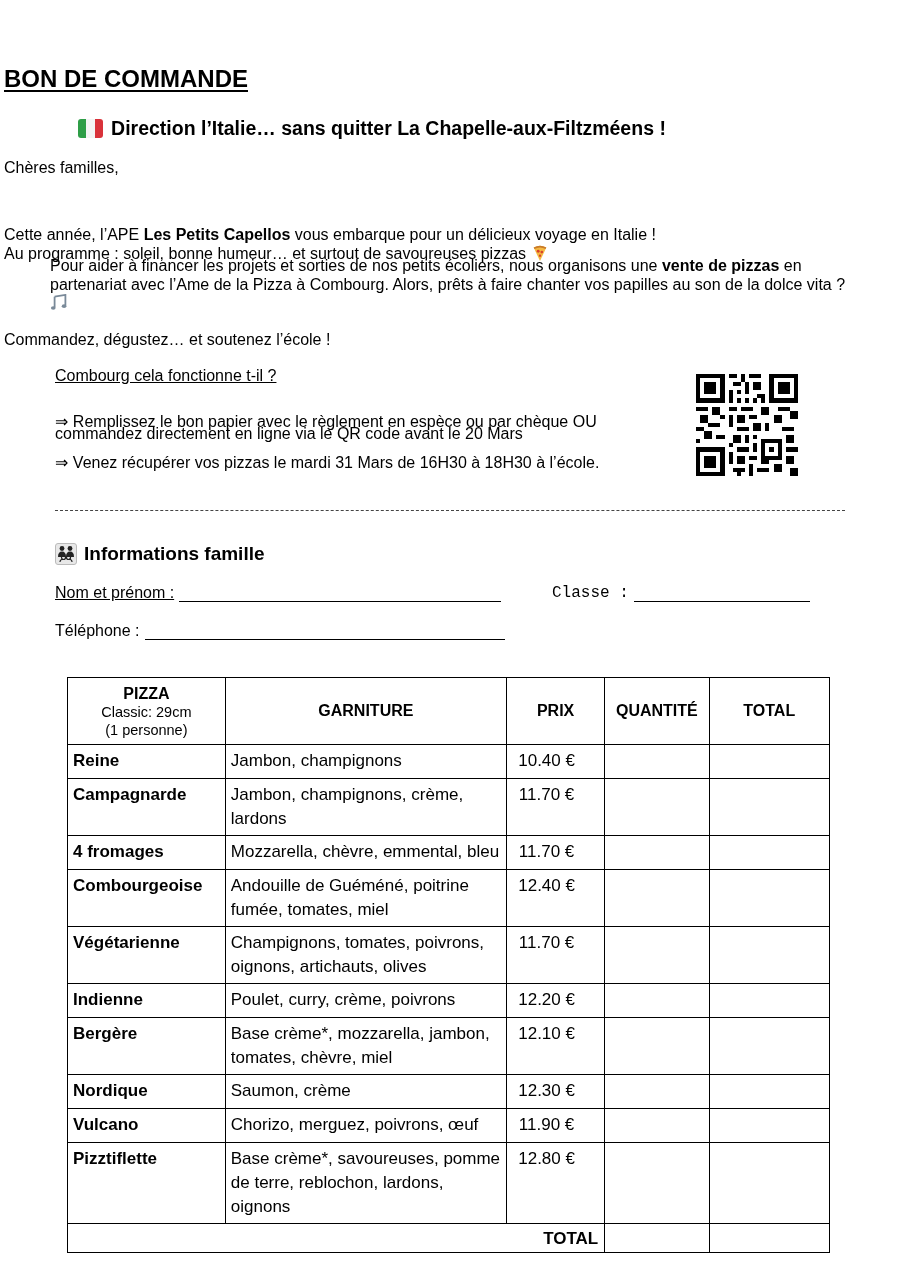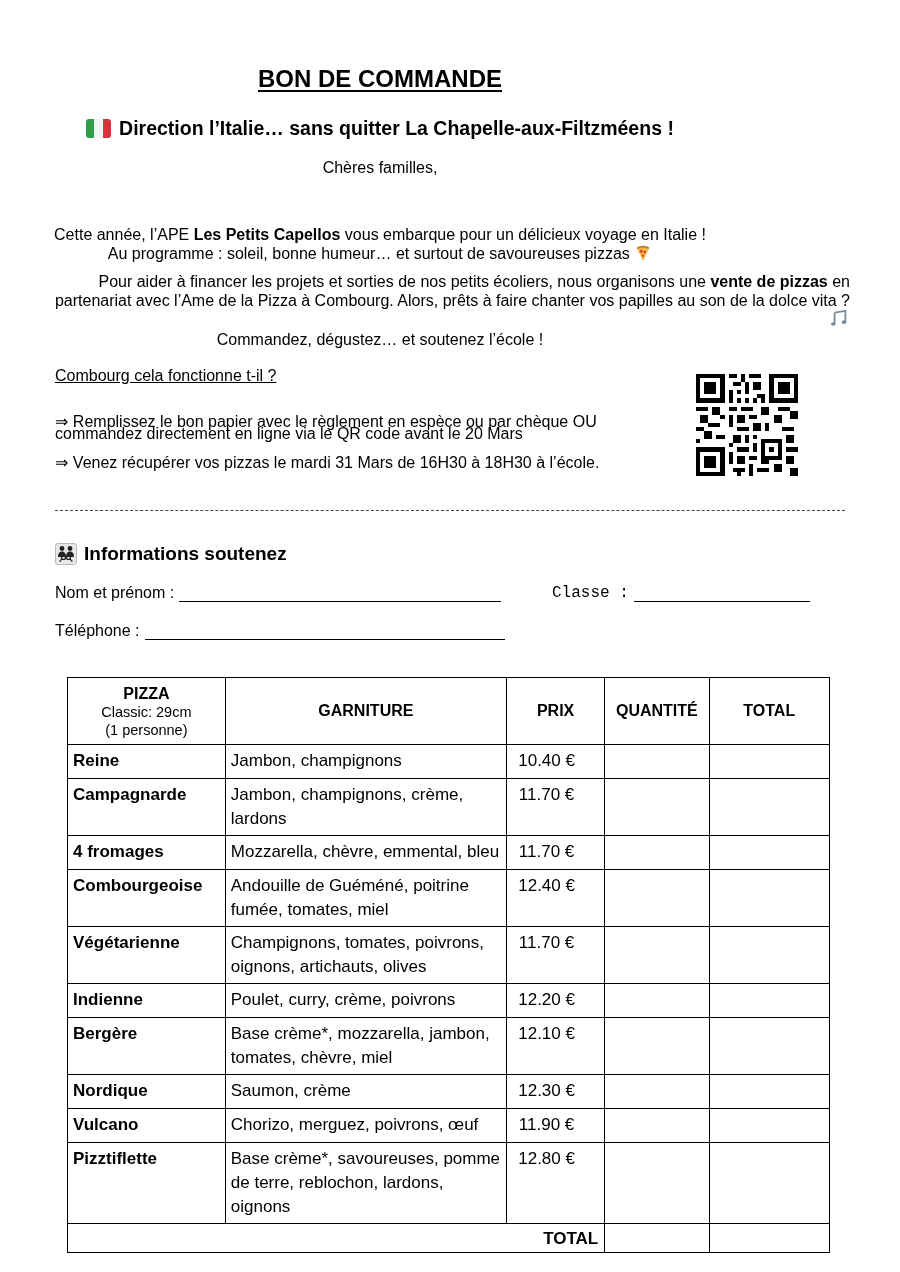"BON DE COMMANDE" .center { left: 12px -> 4px; text-align: center -> left }
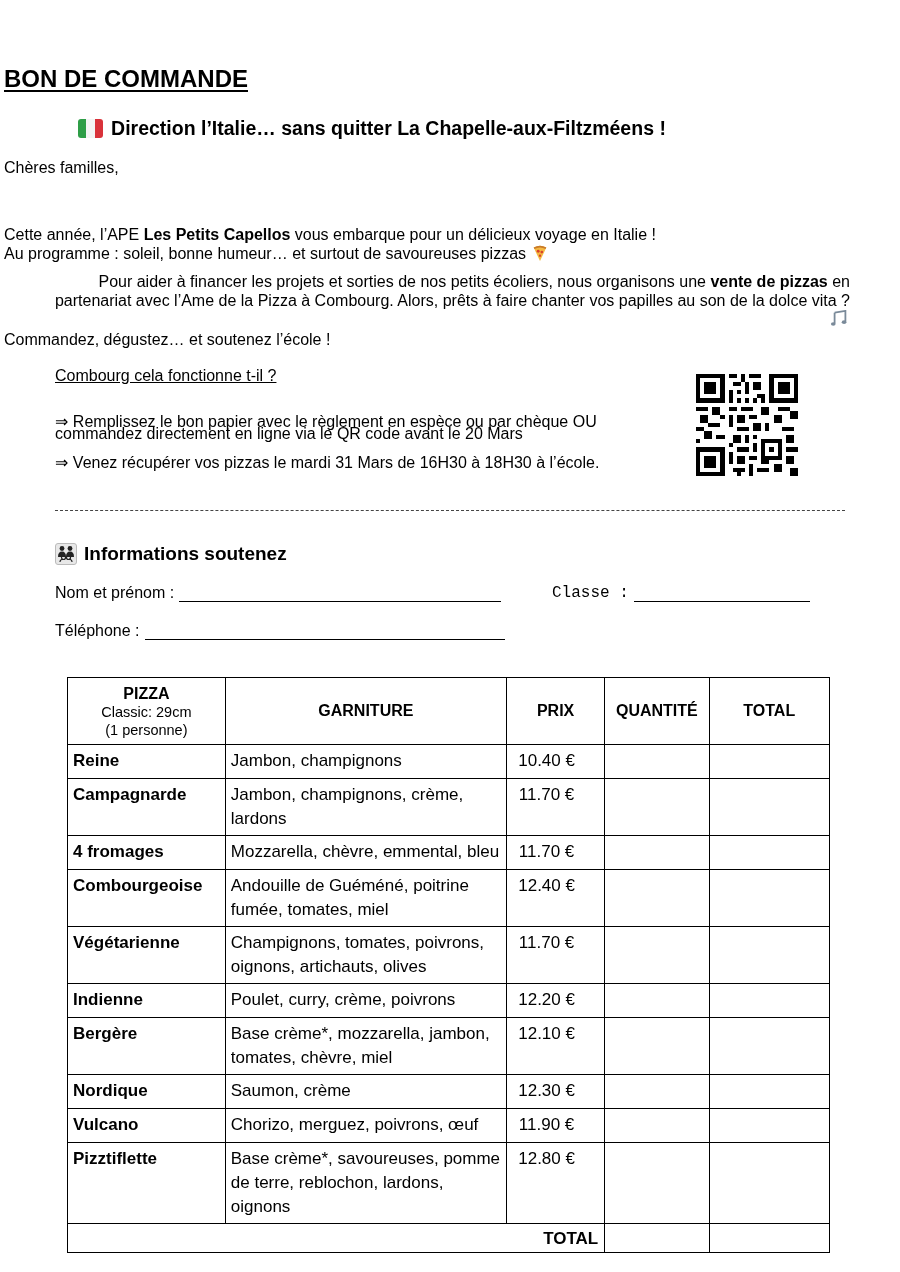"Pour aider à financer les" .p2 { text-align: right -> left; top: 272px -> 256px }
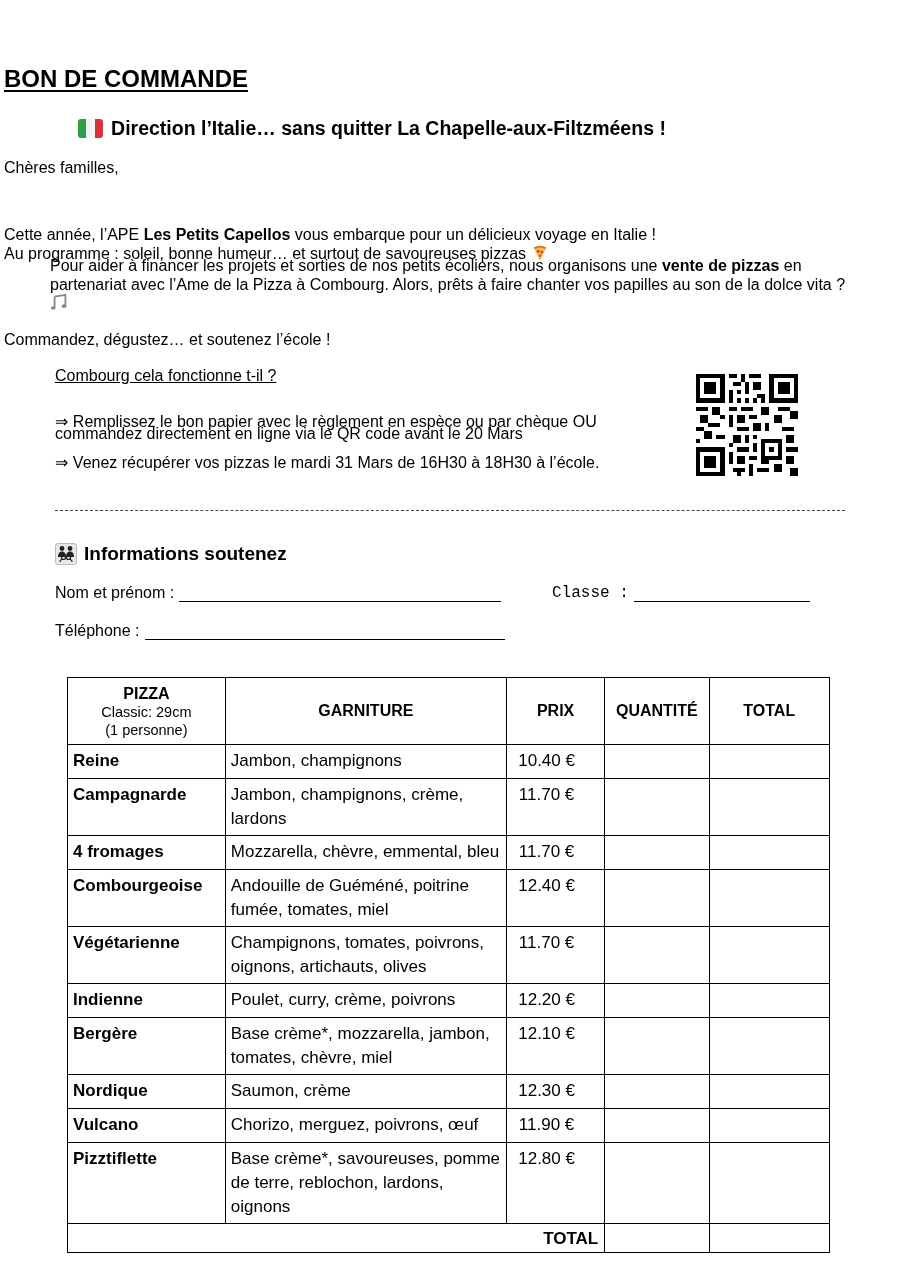"Informations soutenez" span { text: soutenez -> famille }
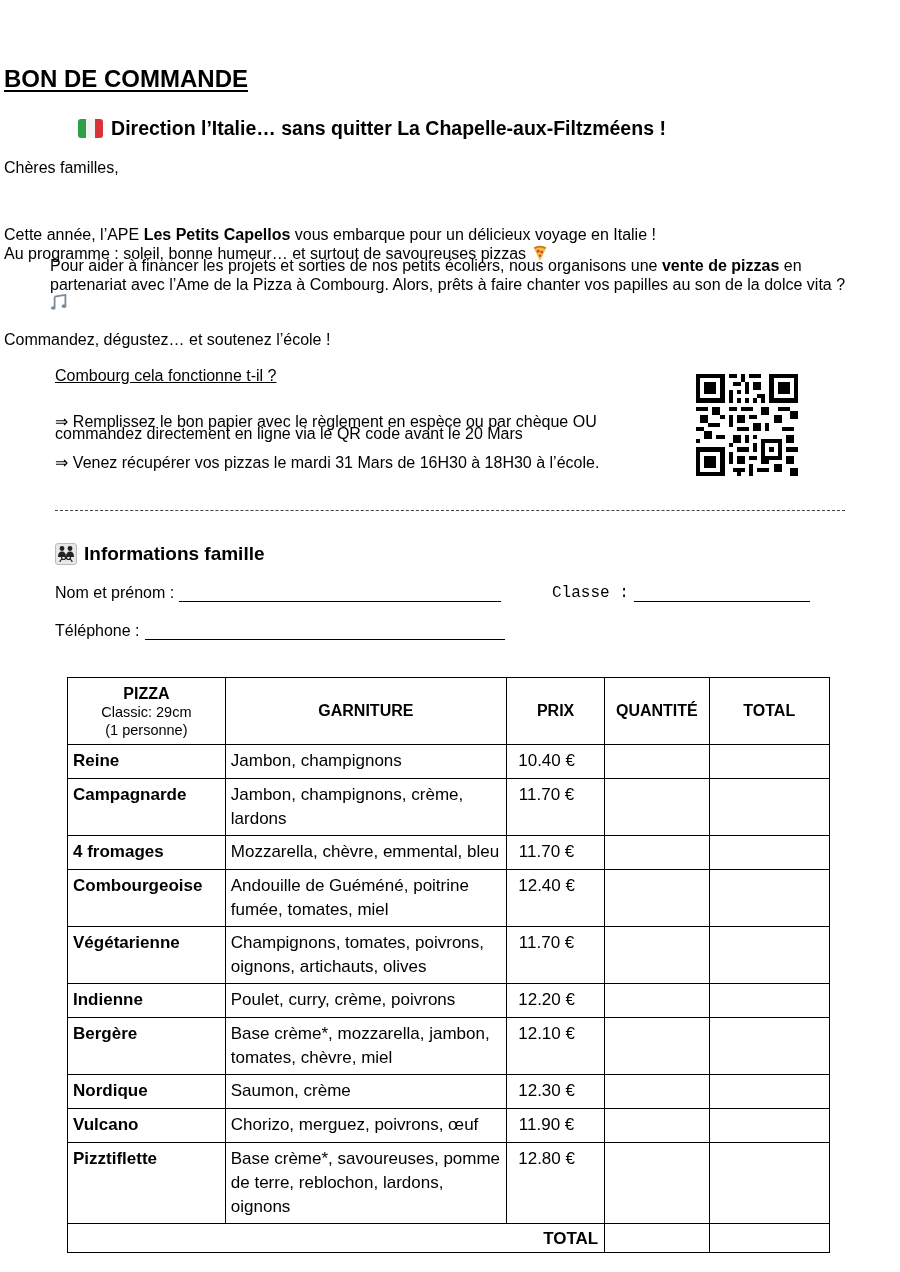"Nom et prénom :" .f-nom { text-decoration: none -> underline }
